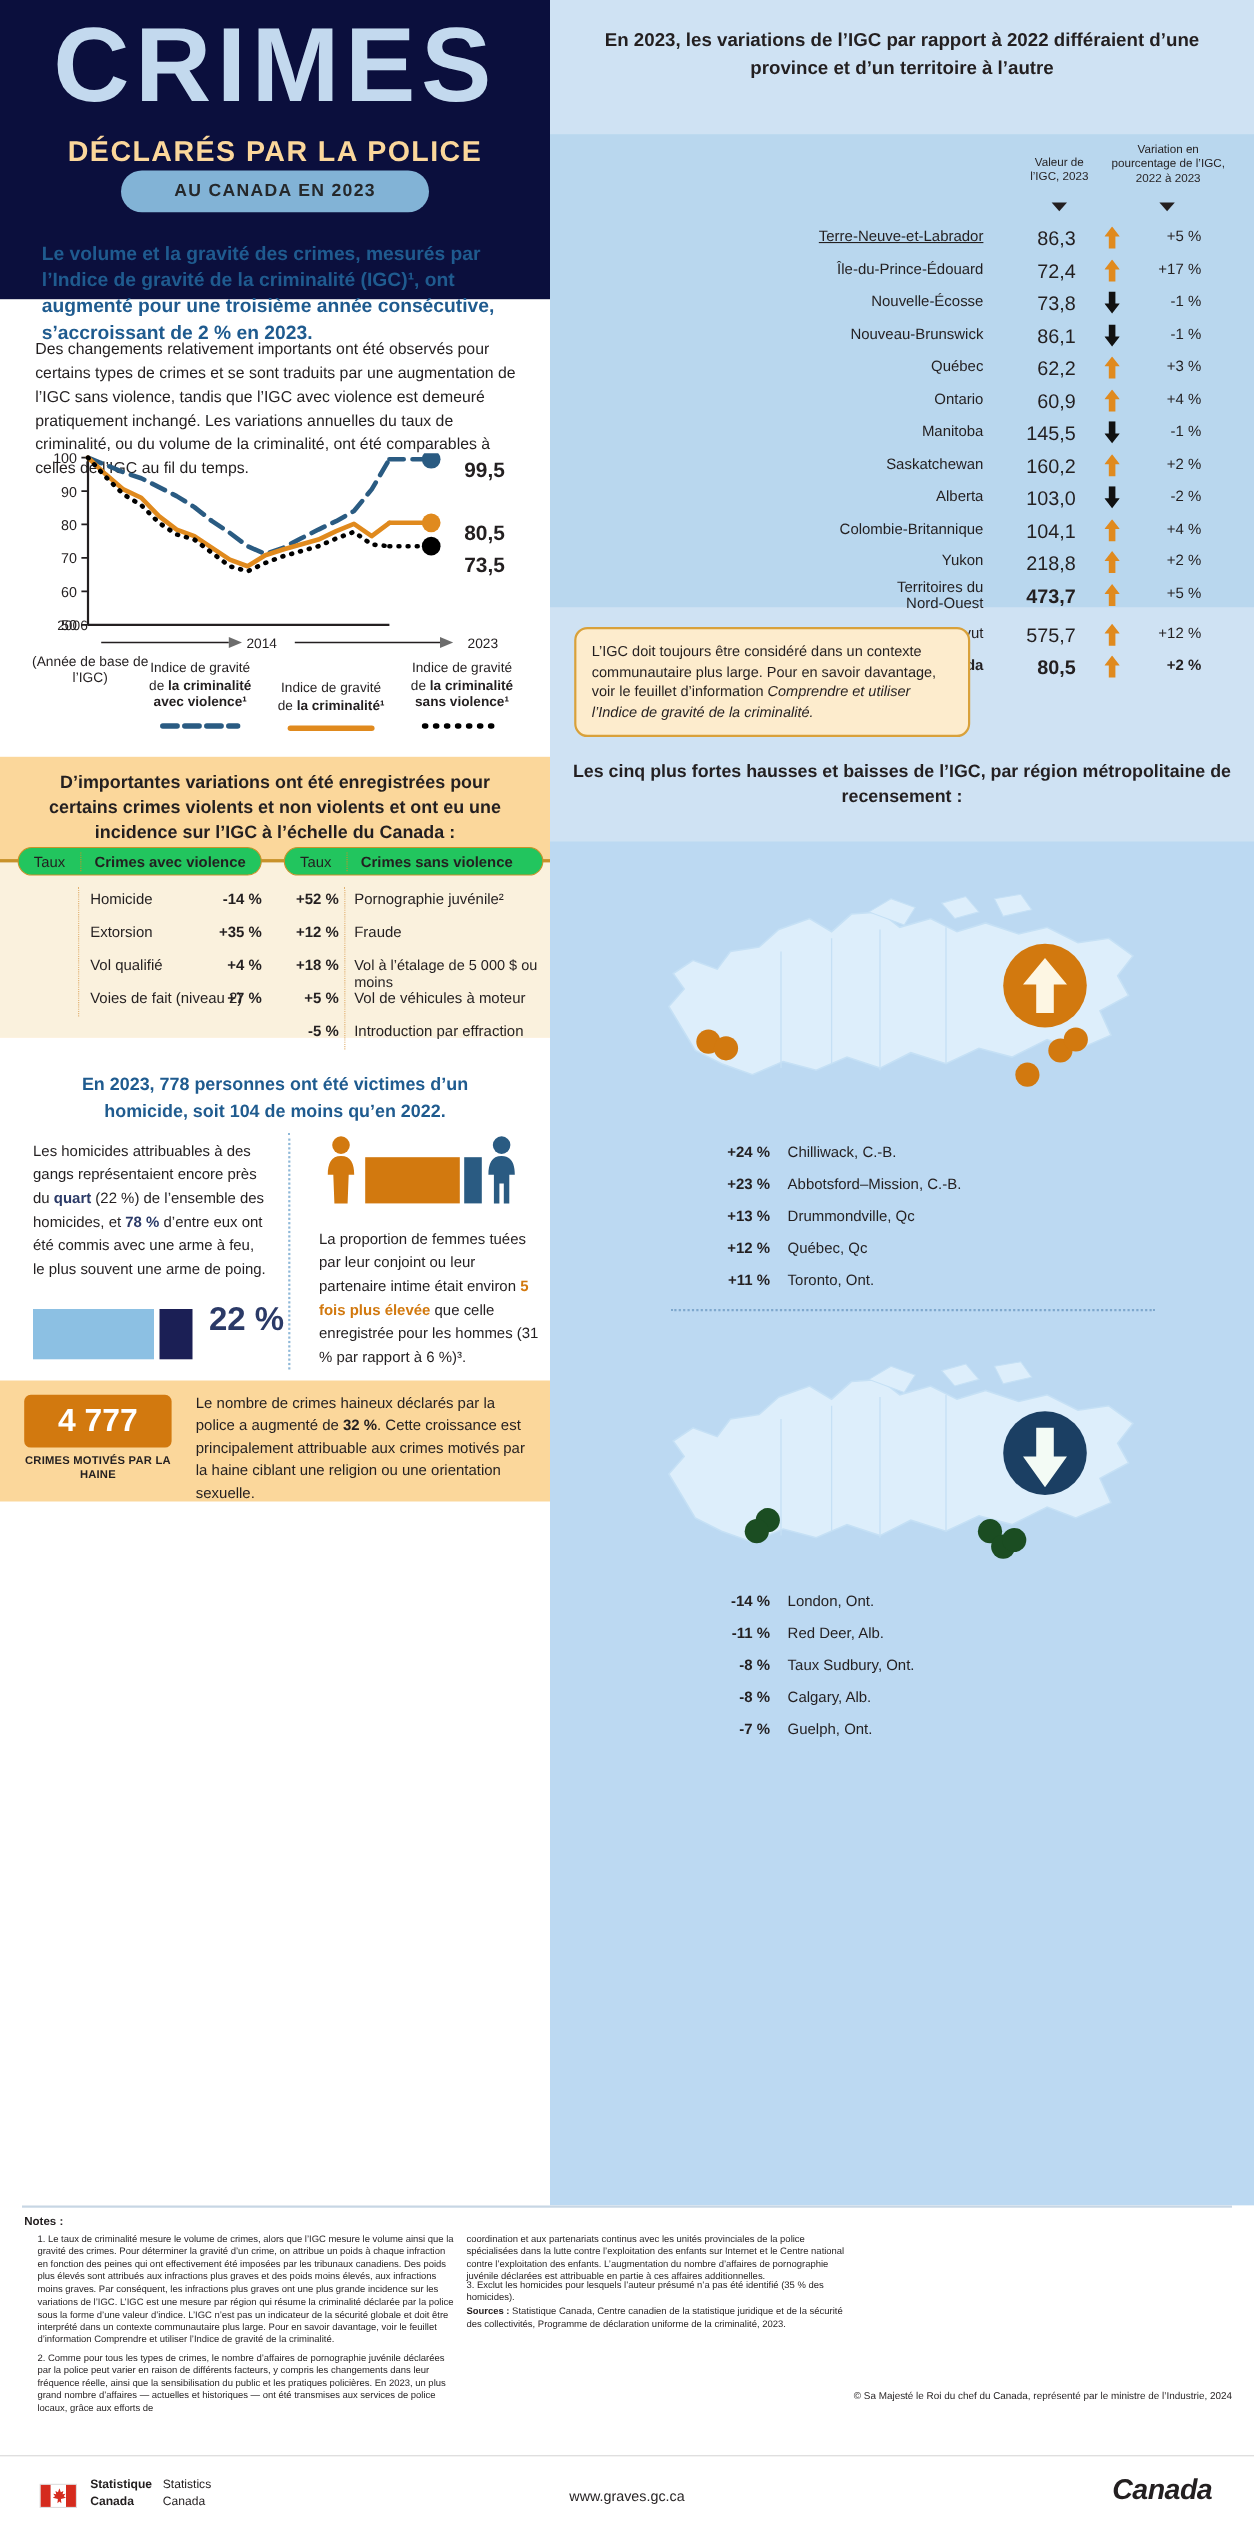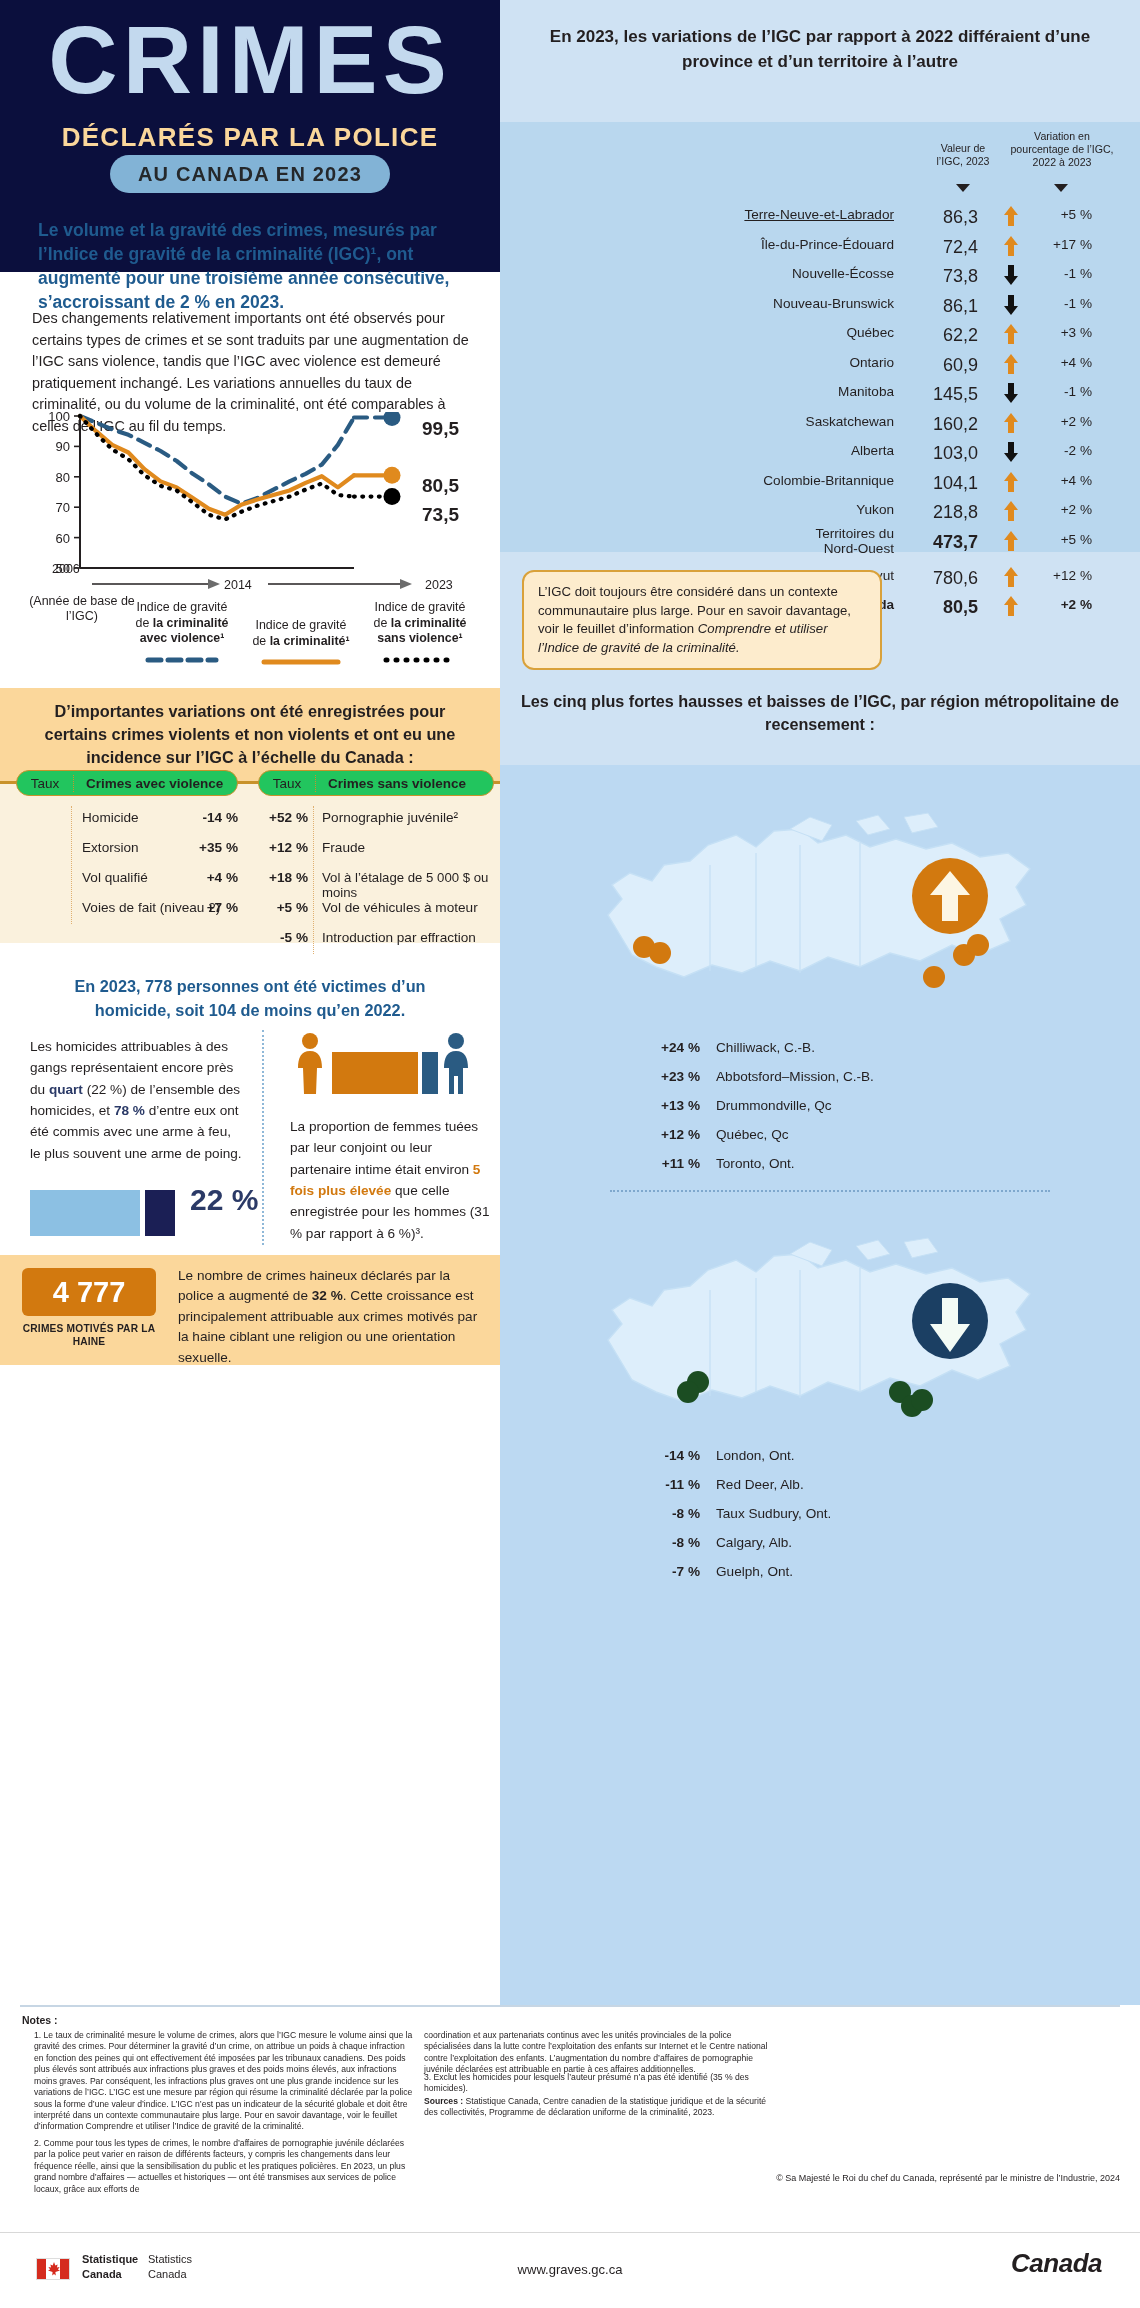"AU CANADA EN 2023" .pill { font-size: 20px -> 16px }
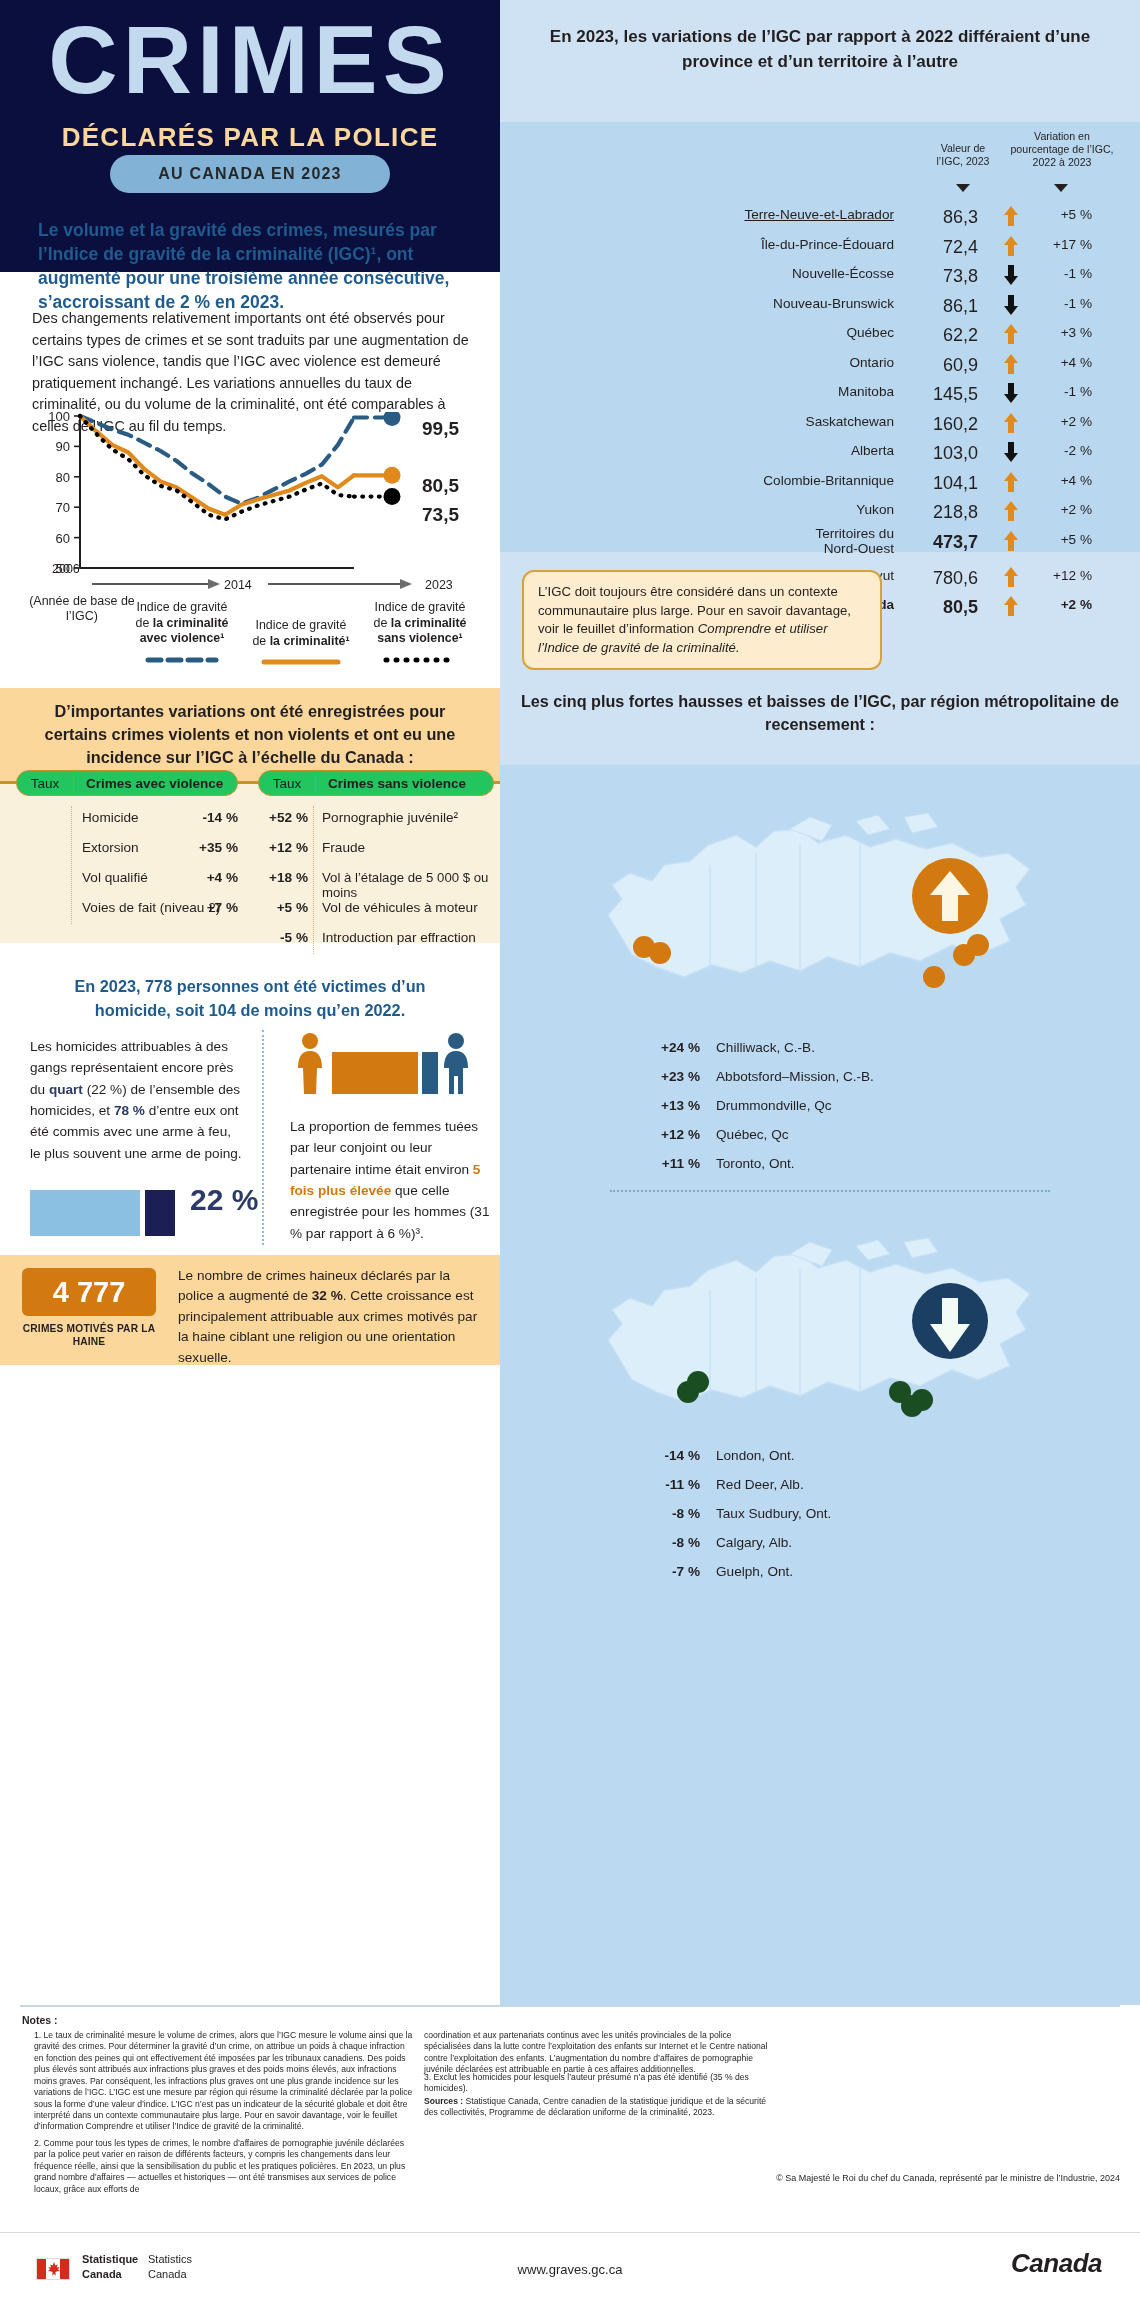"780,6" span.pval { text: 780,6 -> 575,7 }
